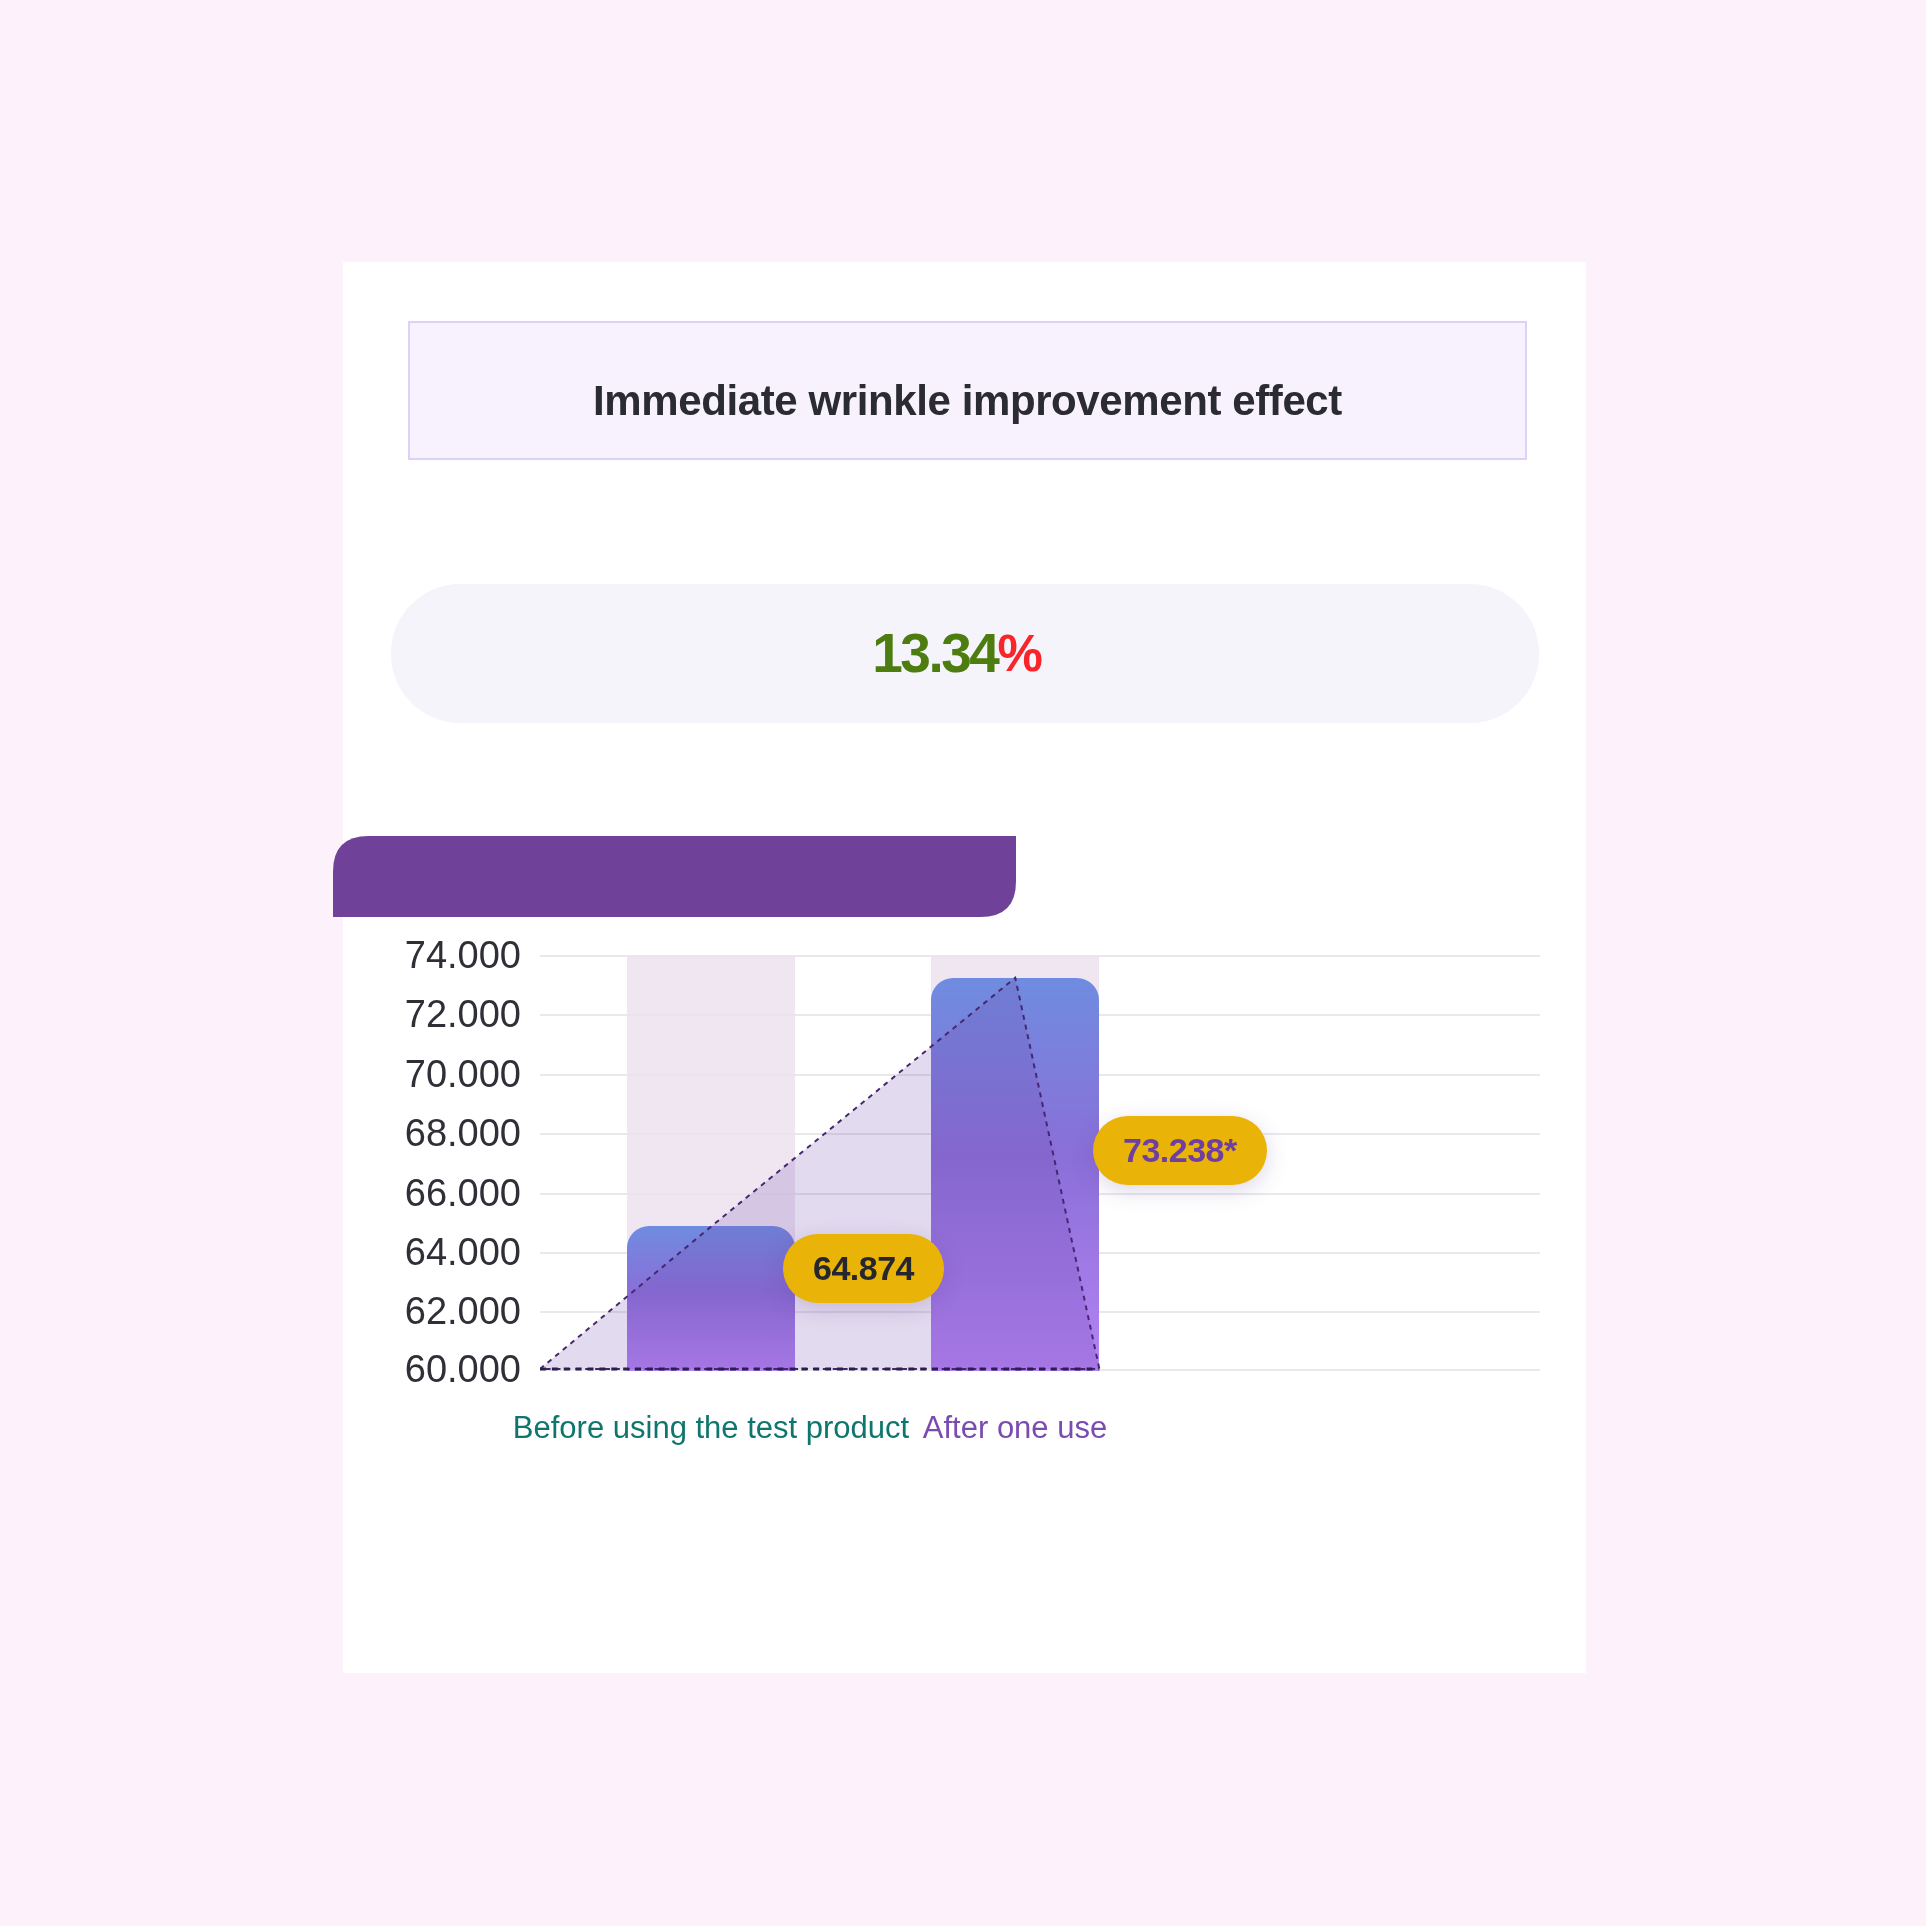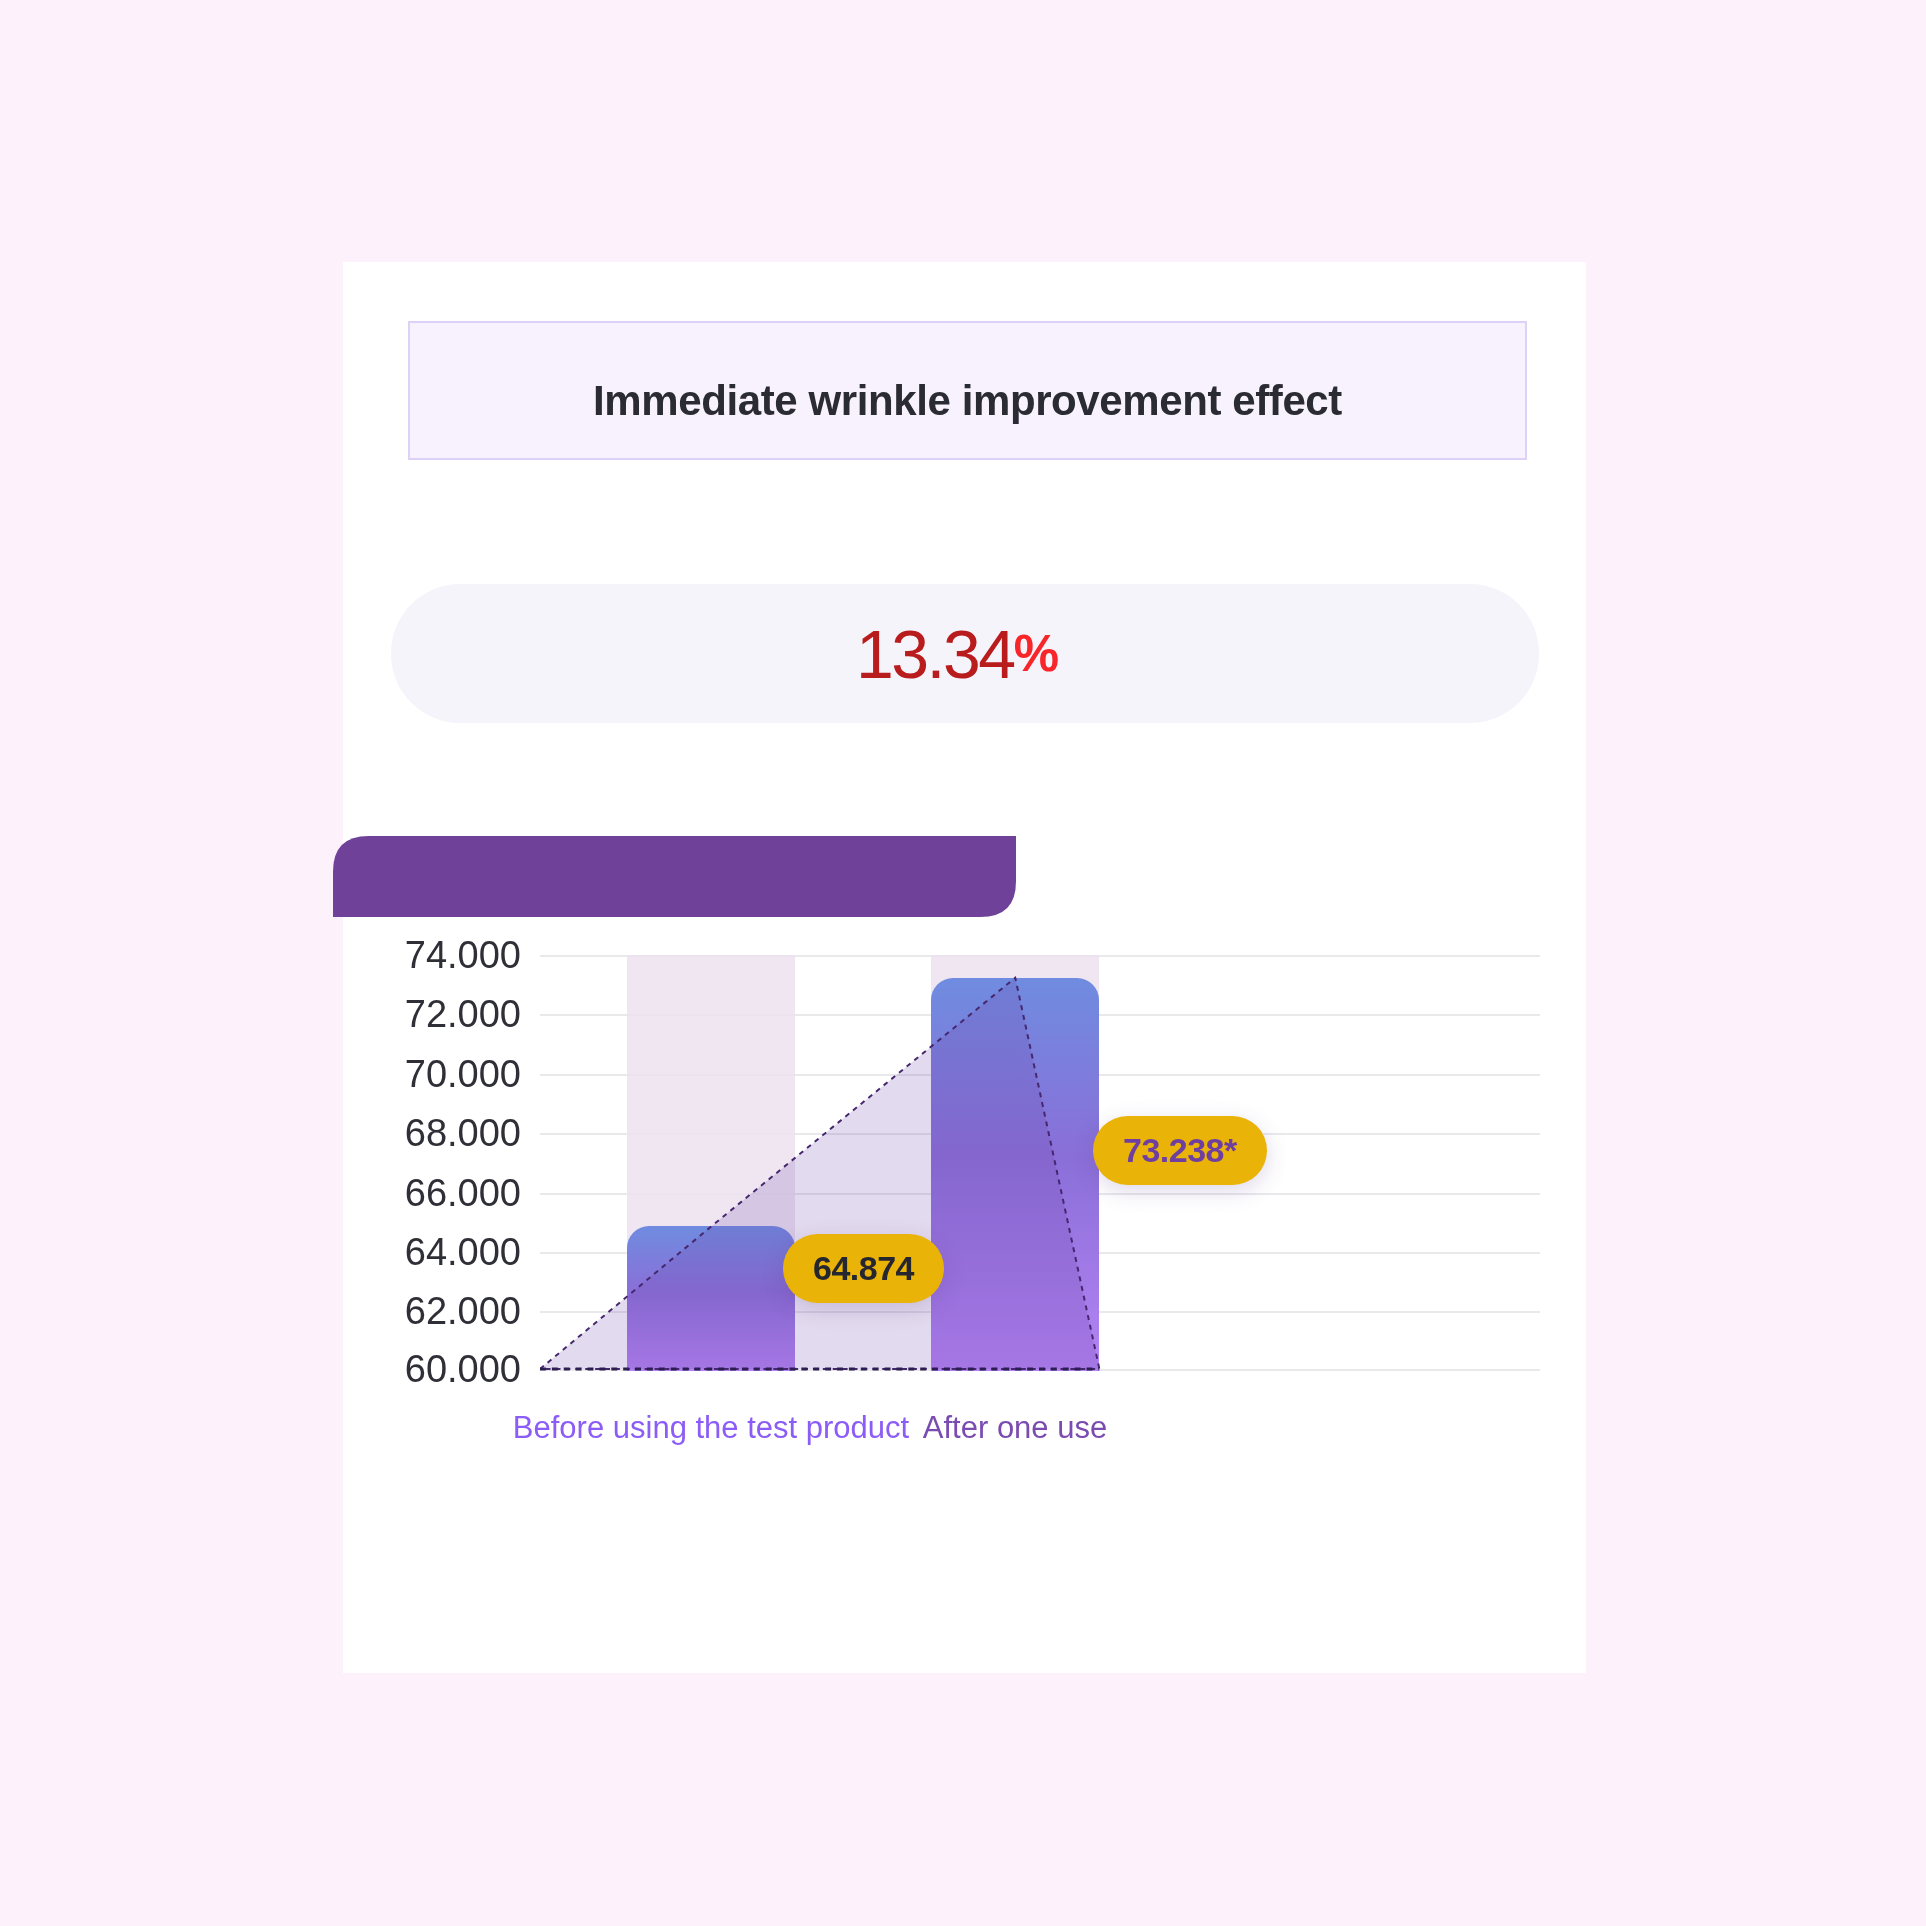"13.34" .stat-value { color: #b91c1c -> #4d7c0f; font-size: 68px -> 55px; font-weight: normal -> bold }
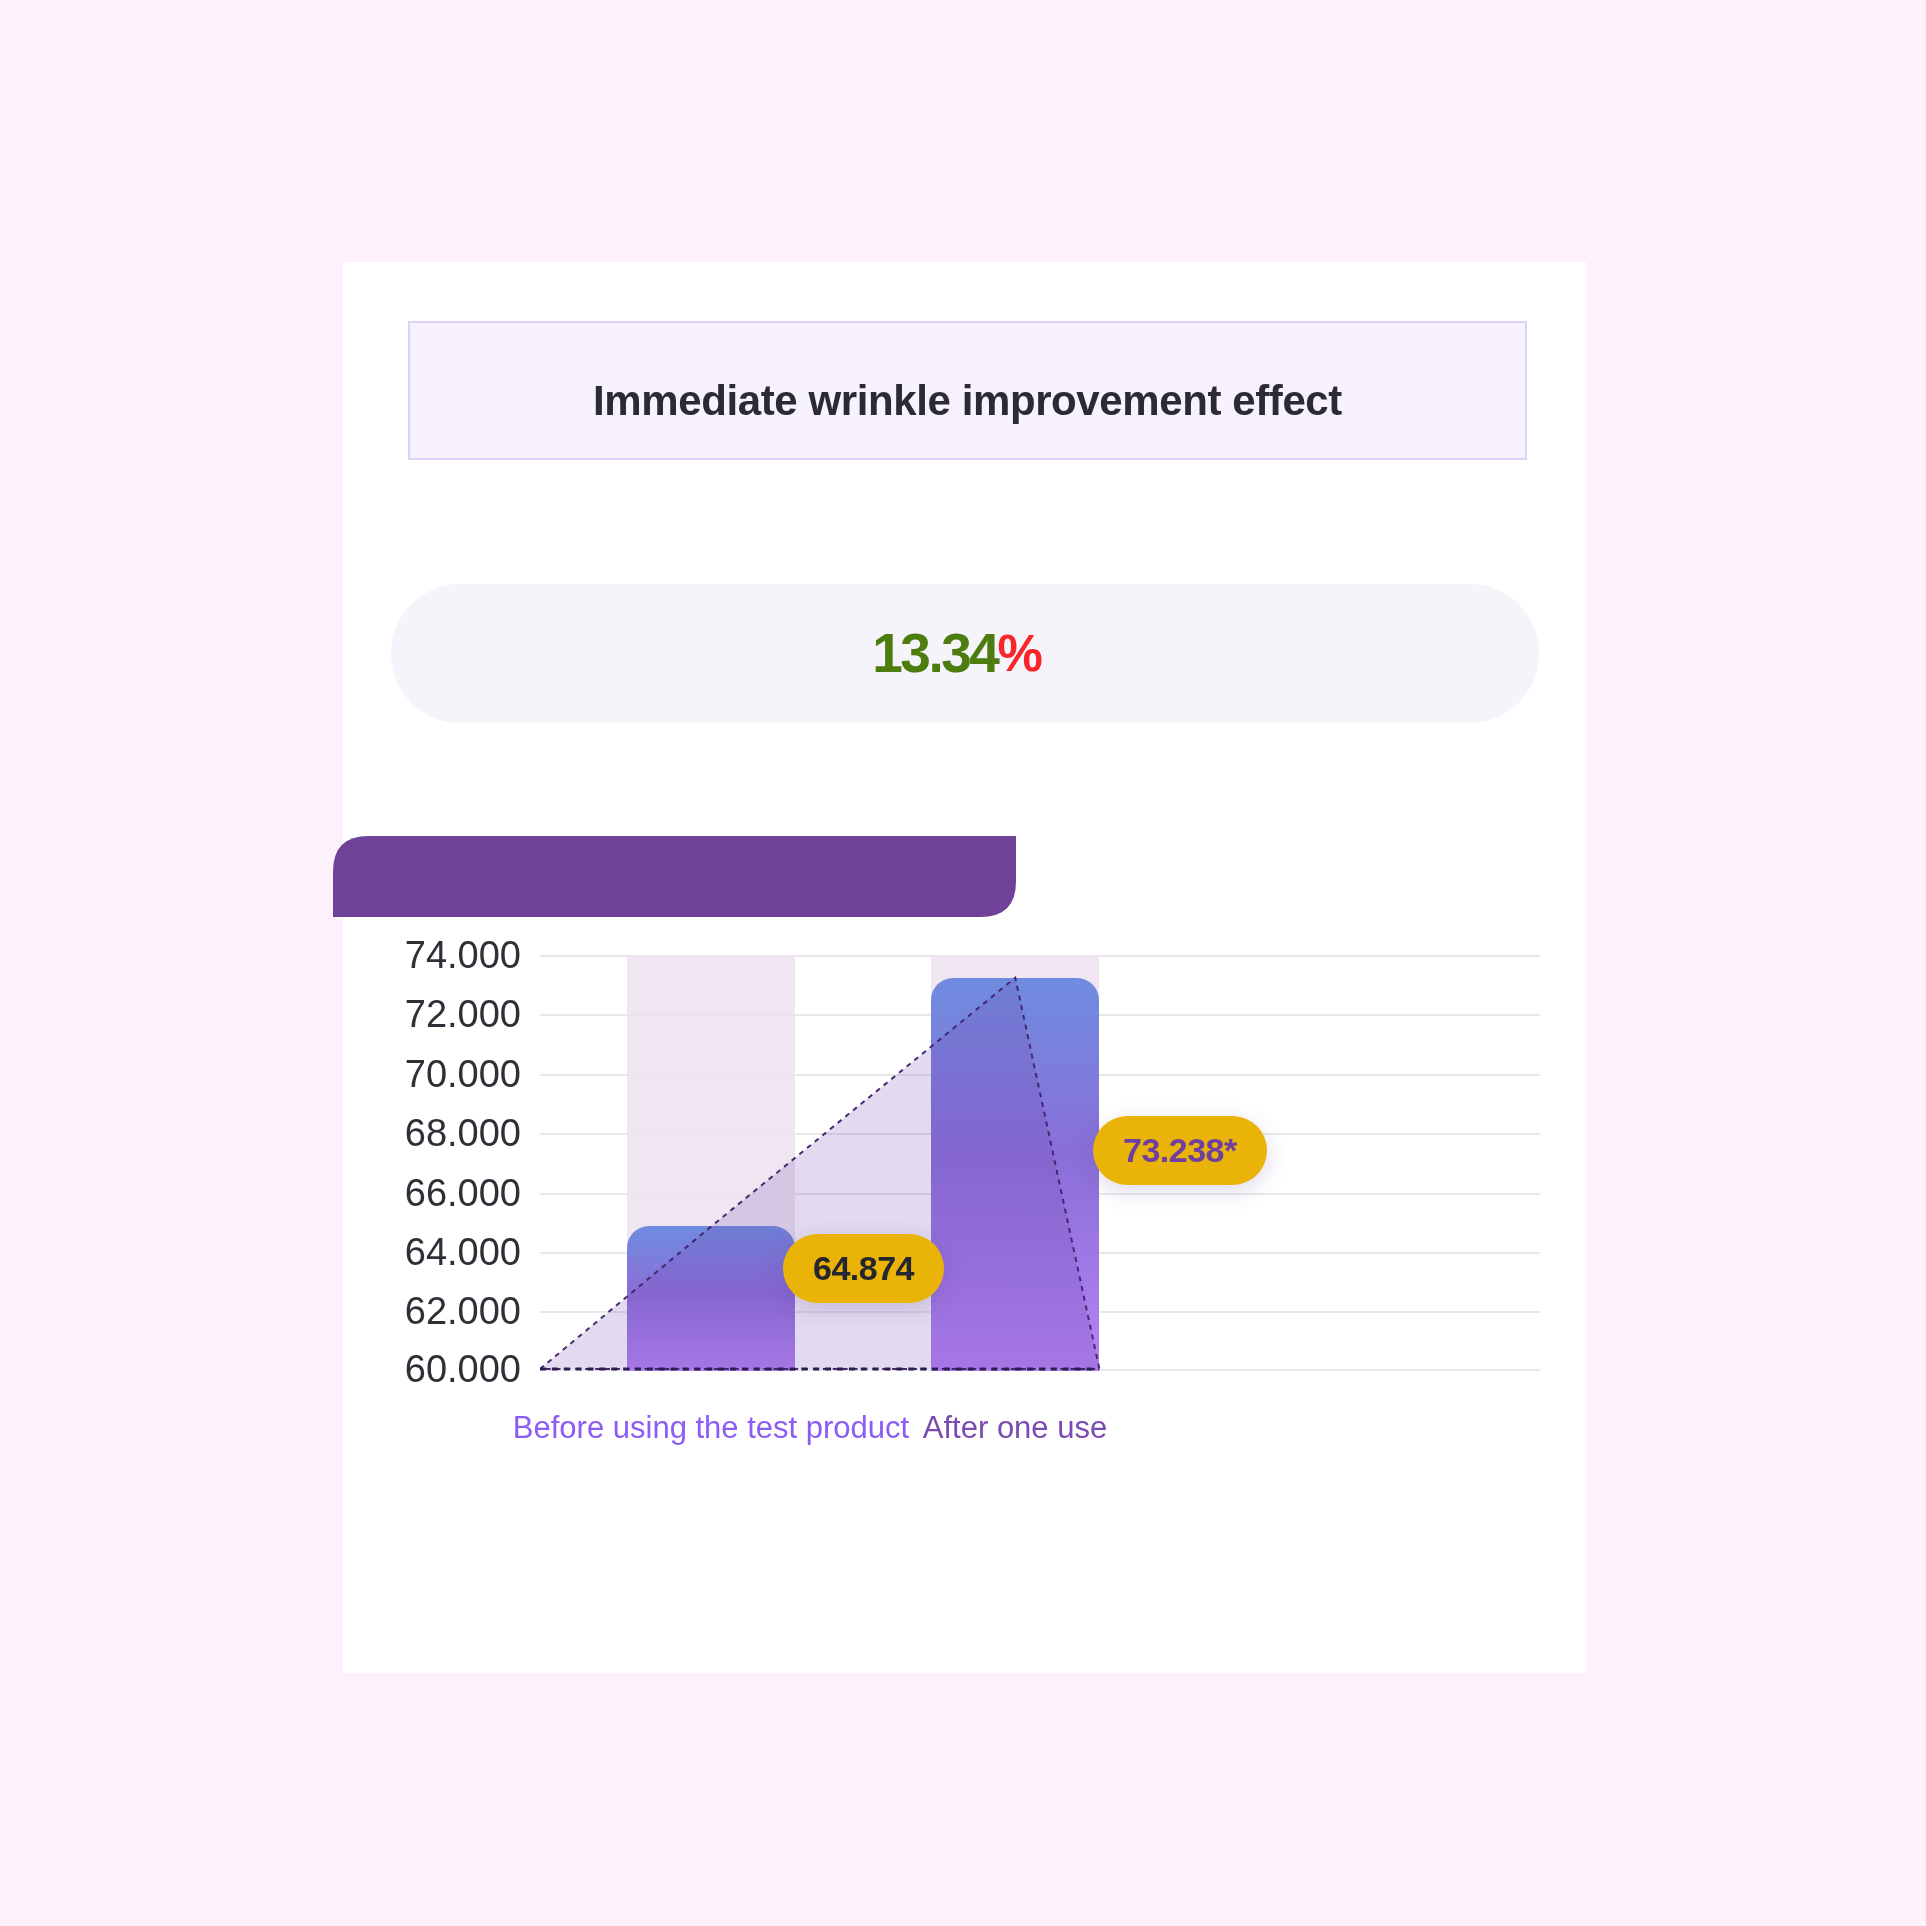"Before using the test product" .xlabel-dark { color: #8b5cf6 -> #0f766e }
